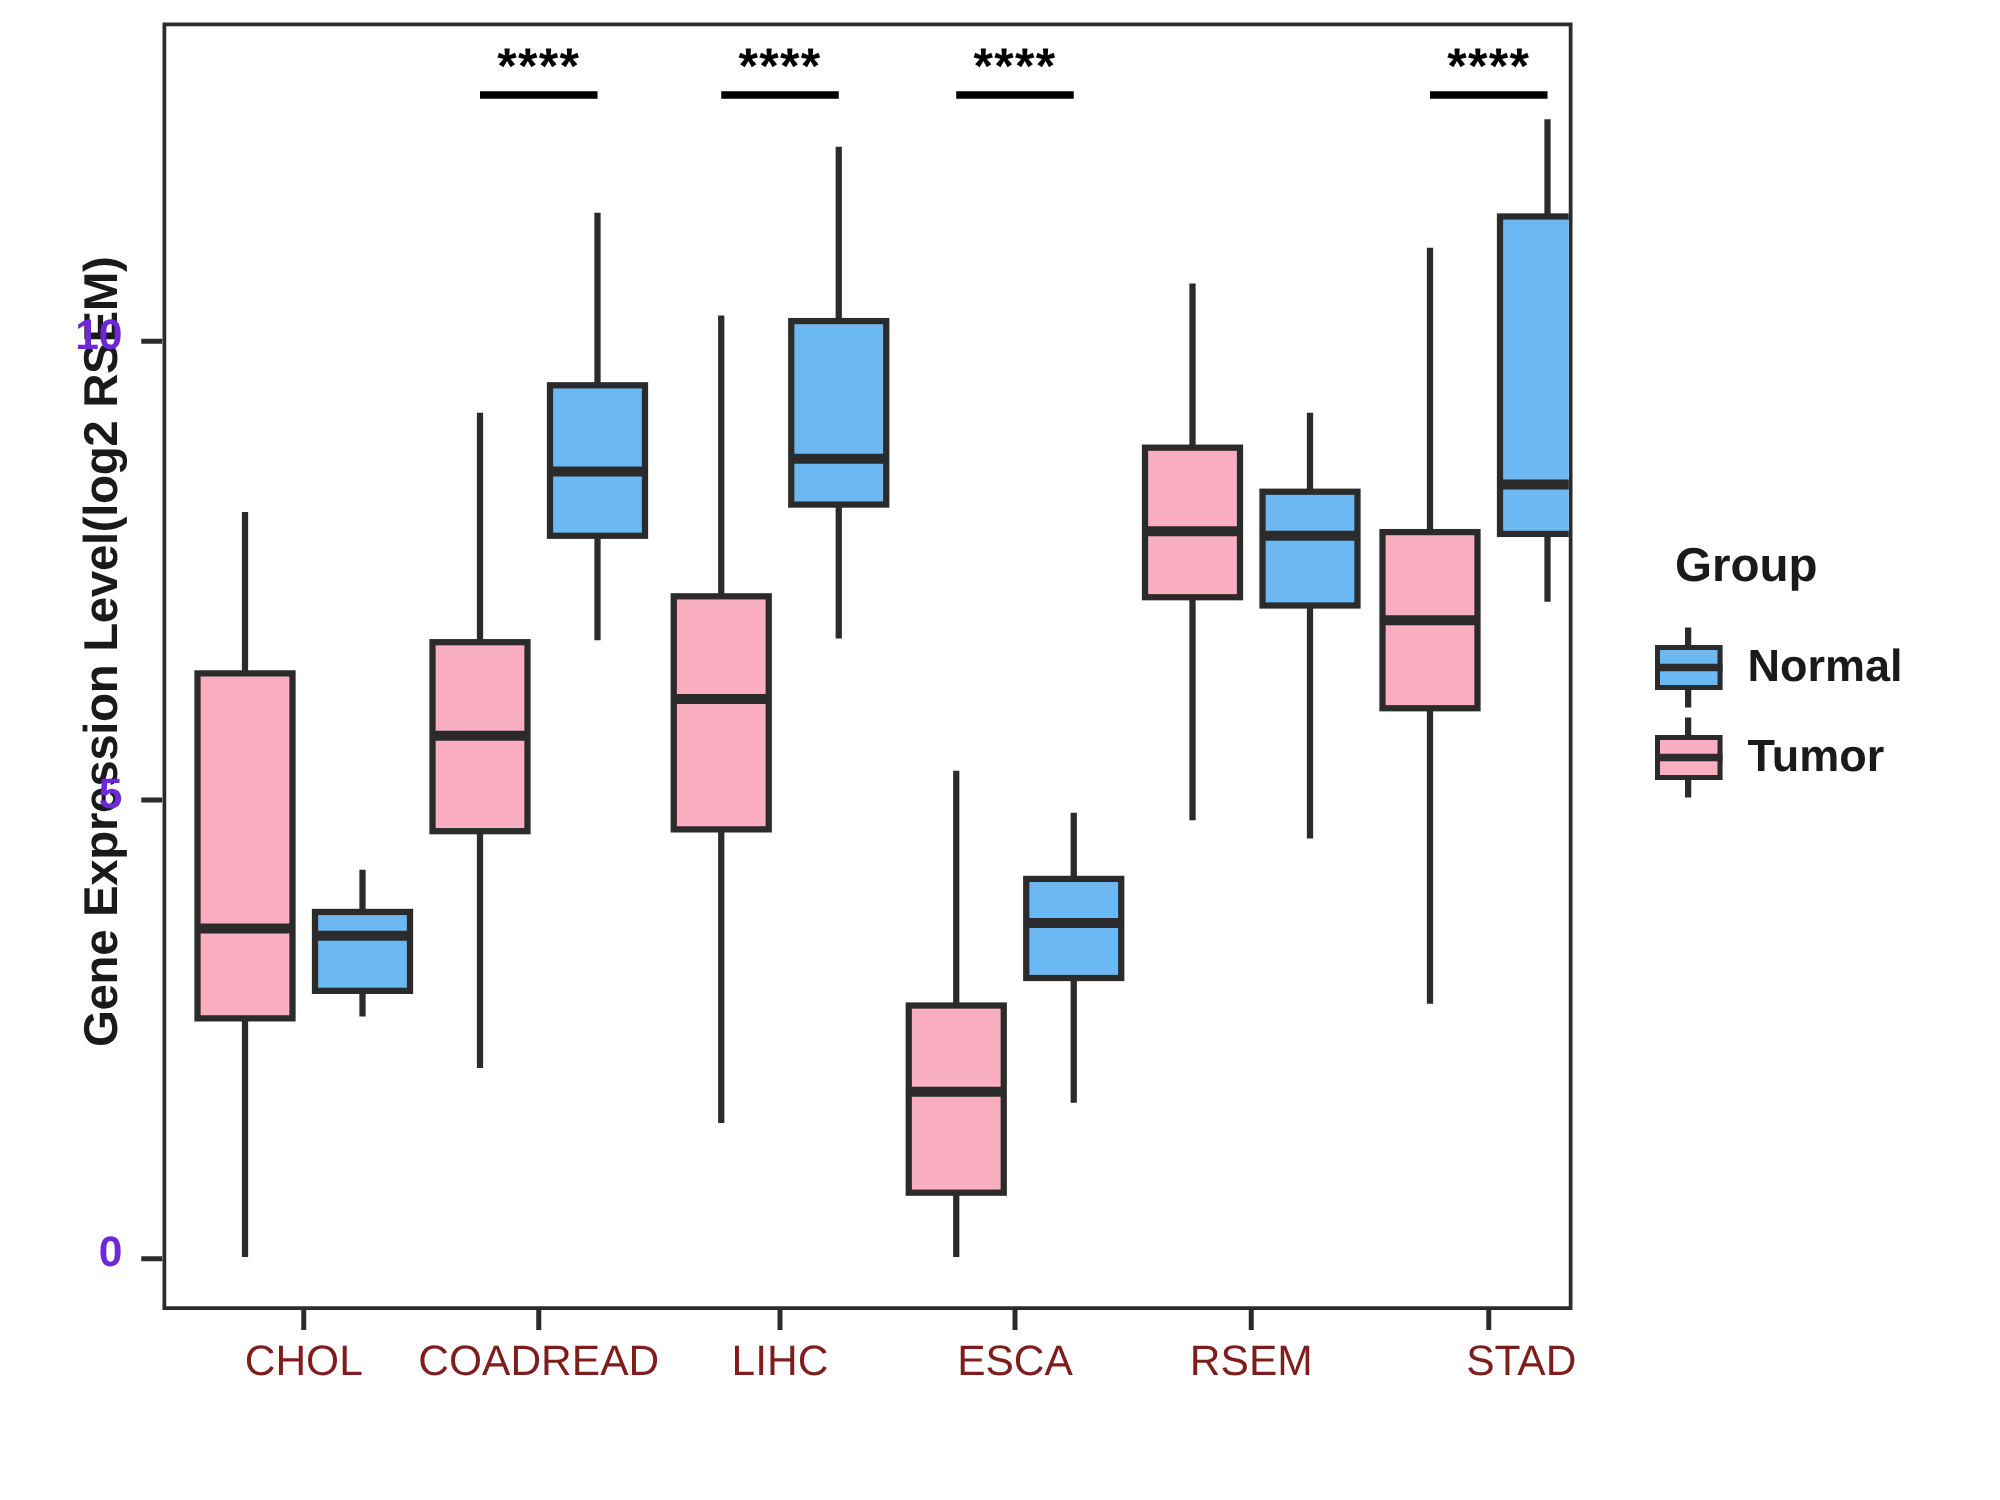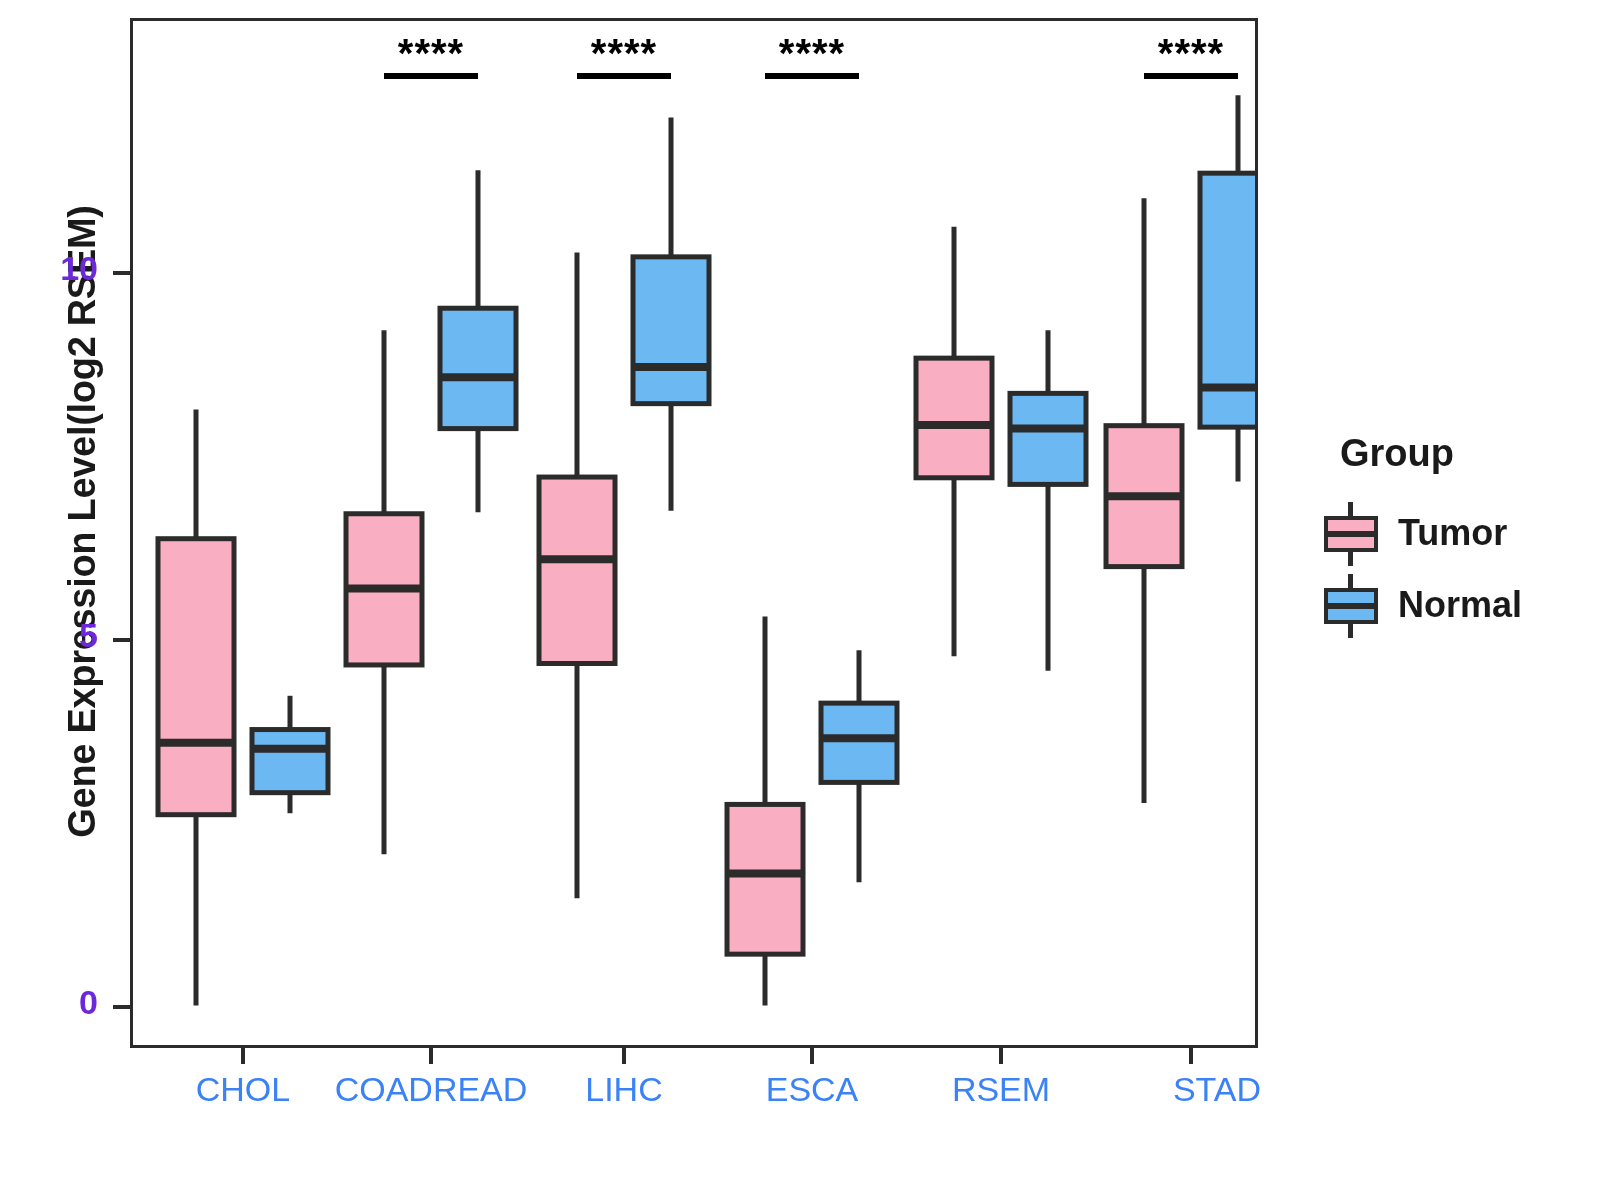"Tumor" div.legend-row { order: before "Normal" -> after "Normal" }
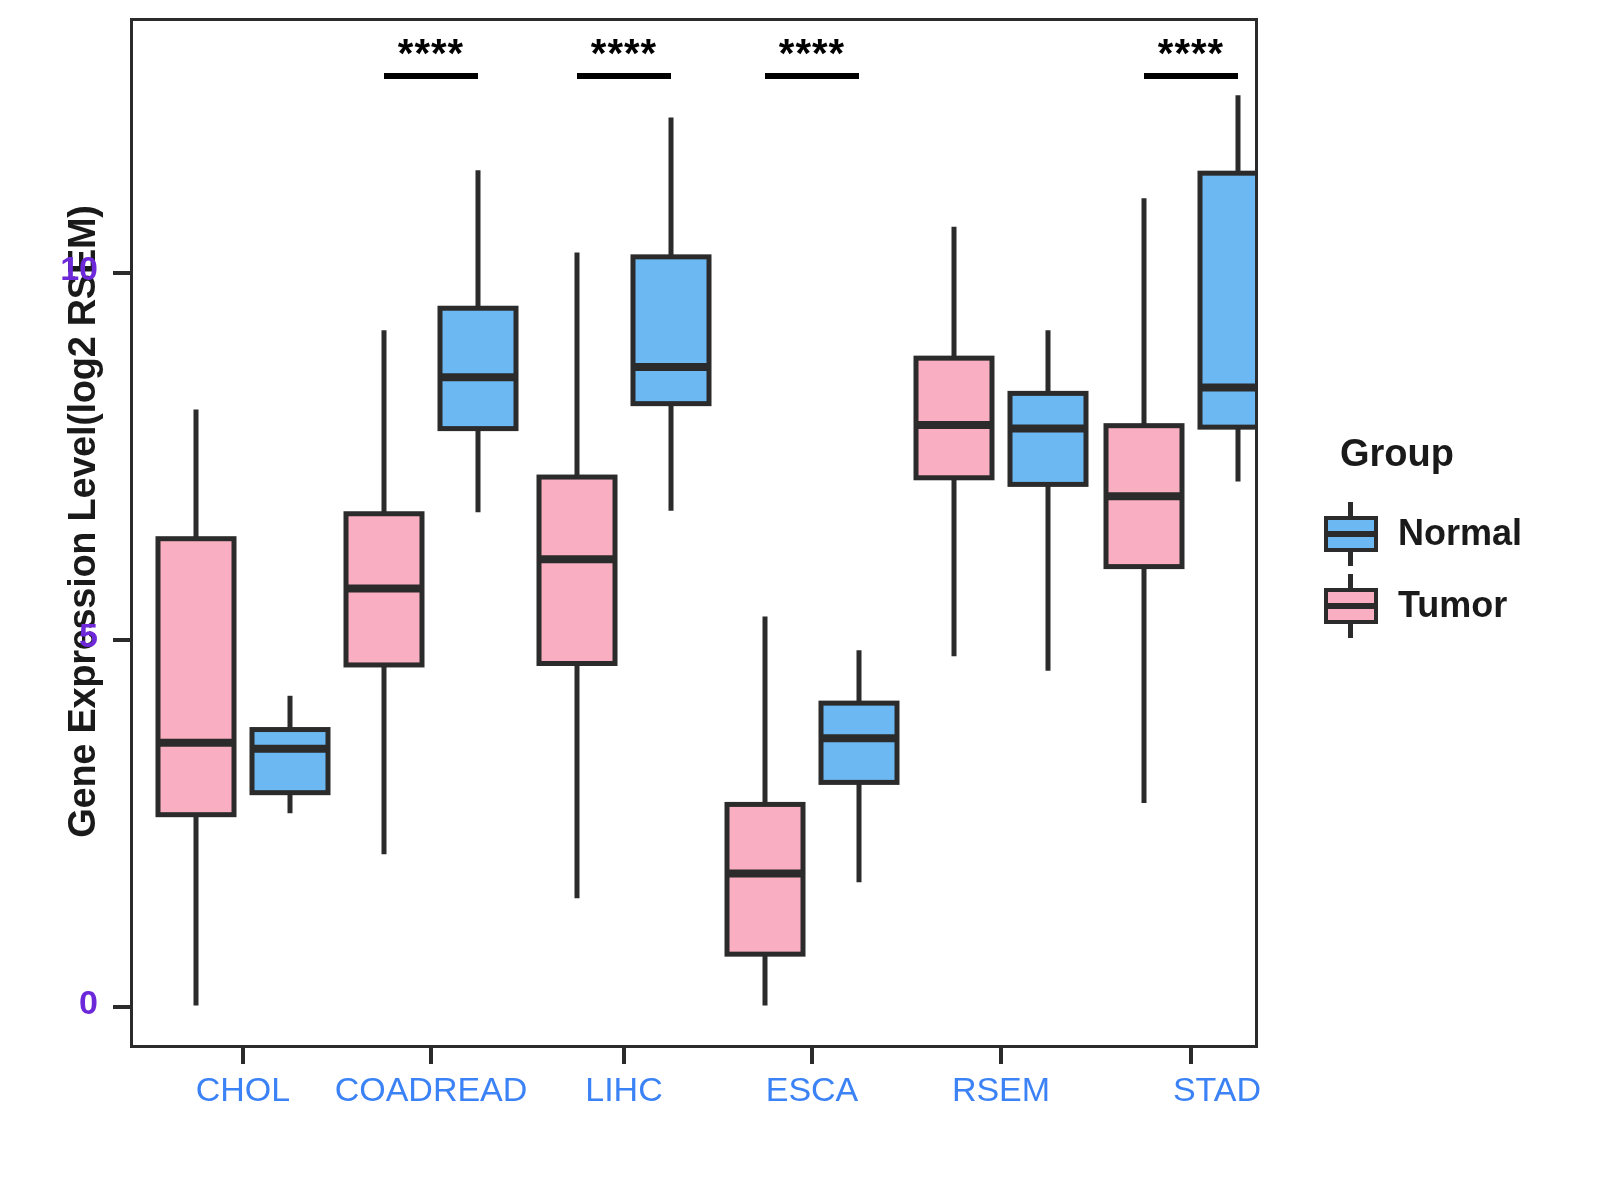"CHOL" .xtick-label { color: #3b82f6 -> #7f1d1d }
